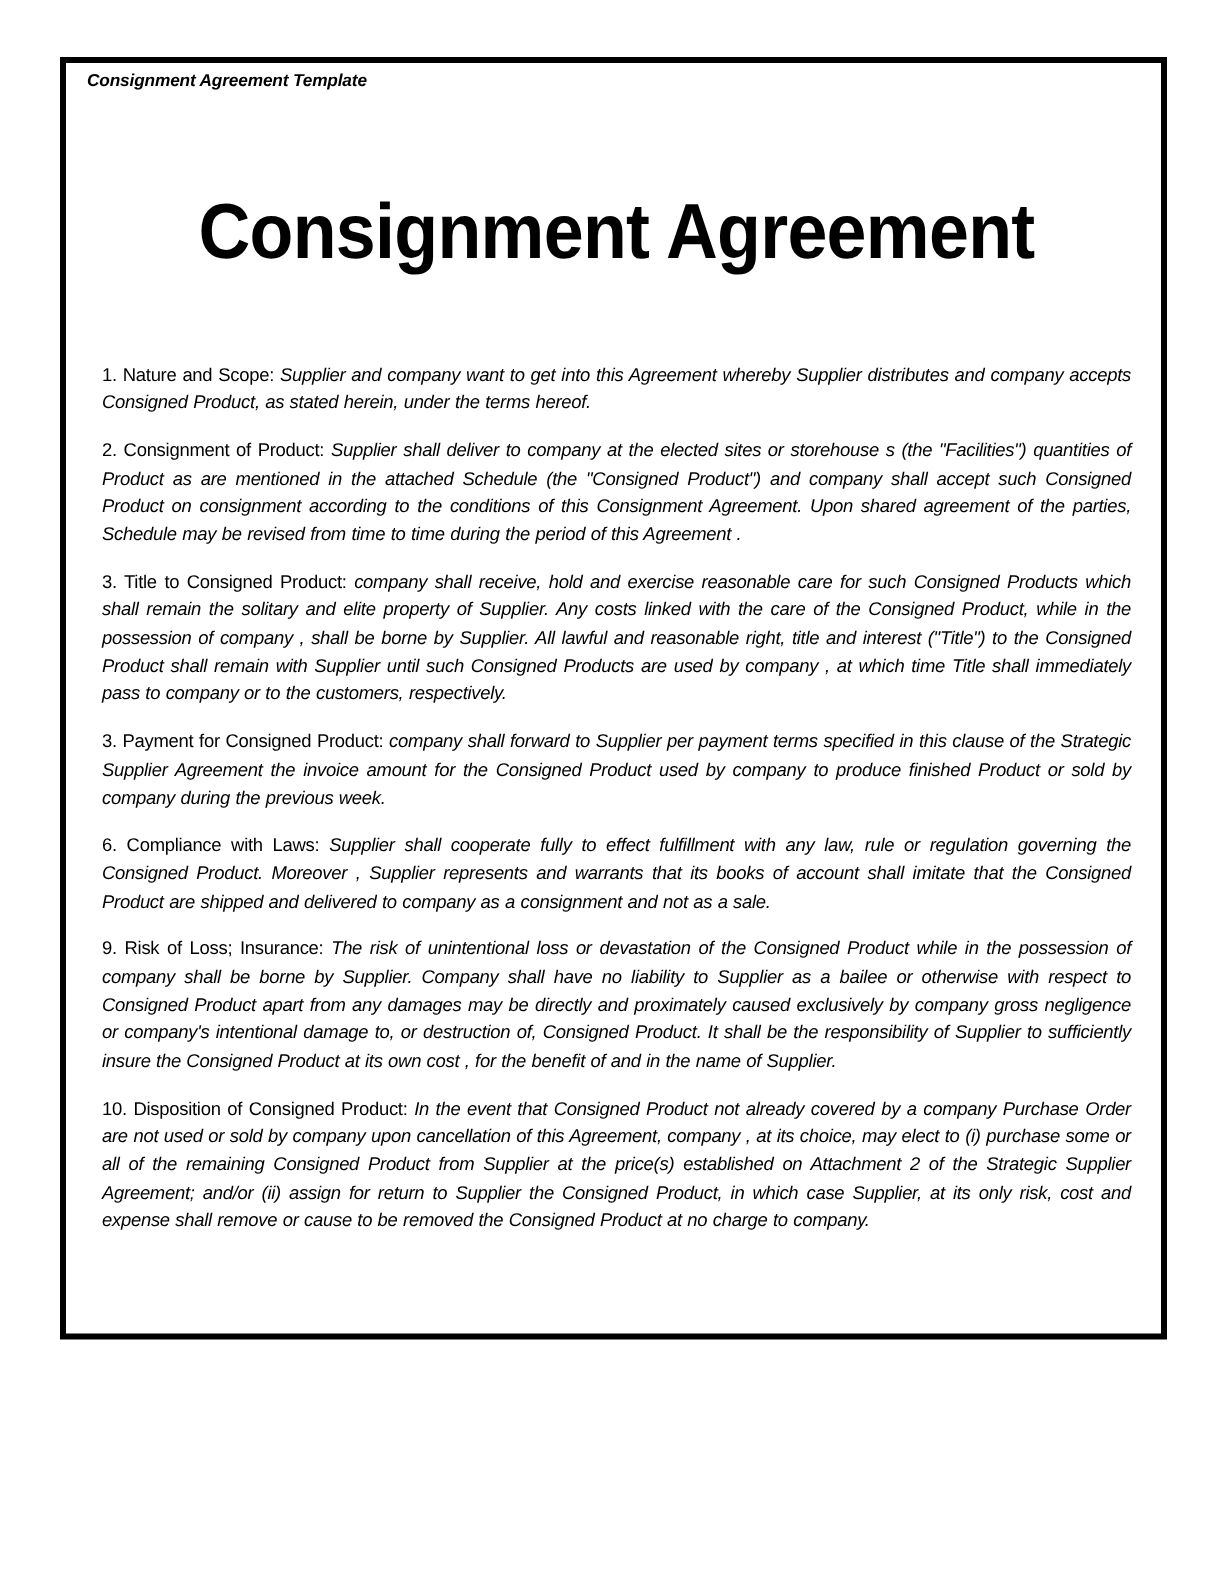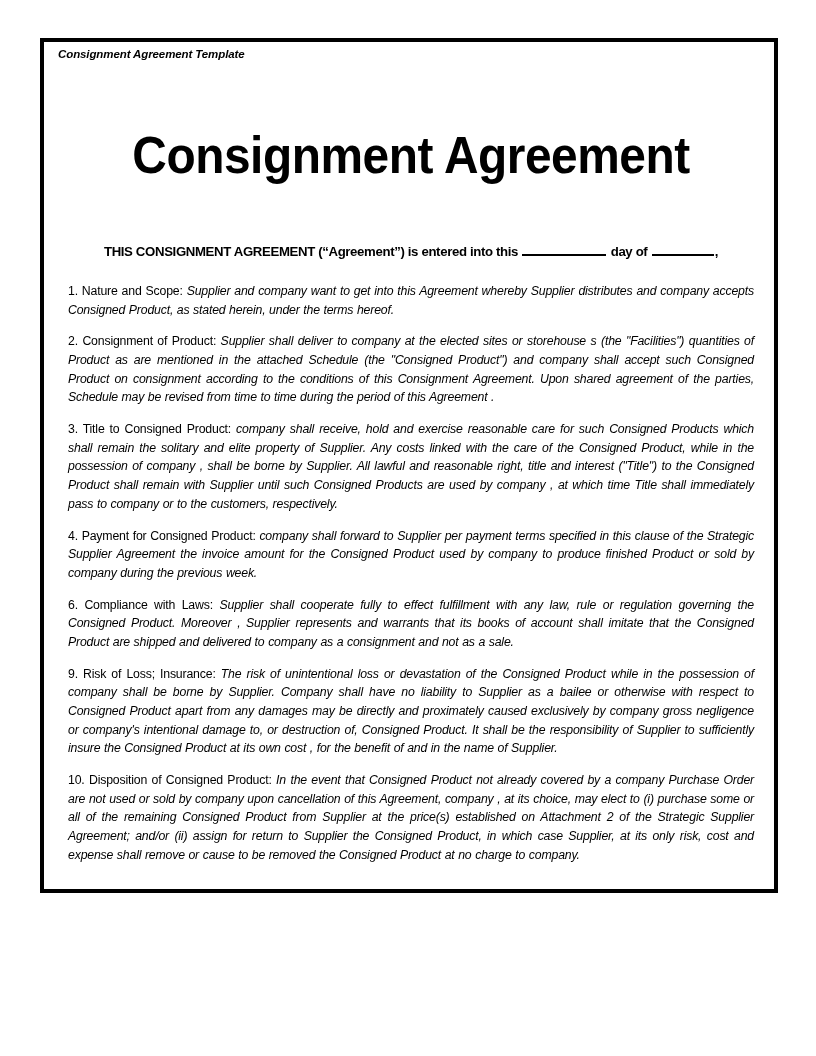"THIS CONSIGNMENT AGREEMENT (“Agreement”)" span.ln { html: <span><span>THIS CONSIGNMENT AGREEMENT (“Agreement”) is entered into this </span><span></span><span> day of </span><span></span><span>,</span></span> -> none }
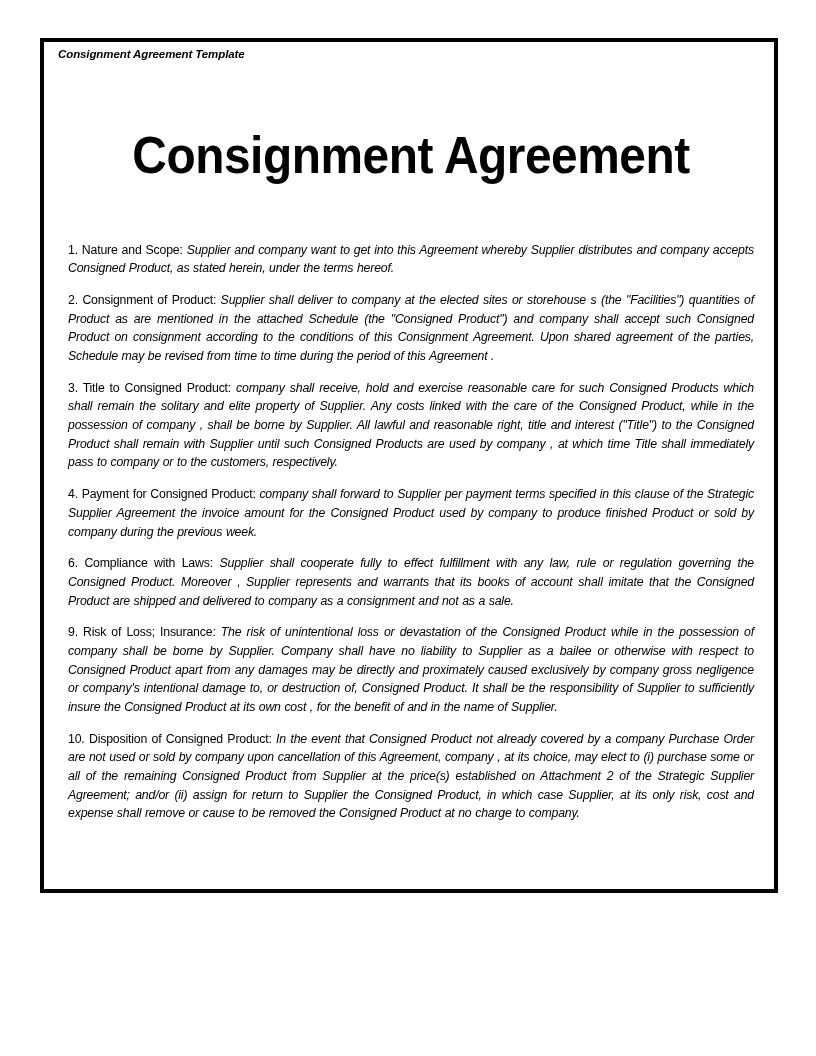"4. Payment for Consigned Product:" span.heading { text: 4 -> 3 }
